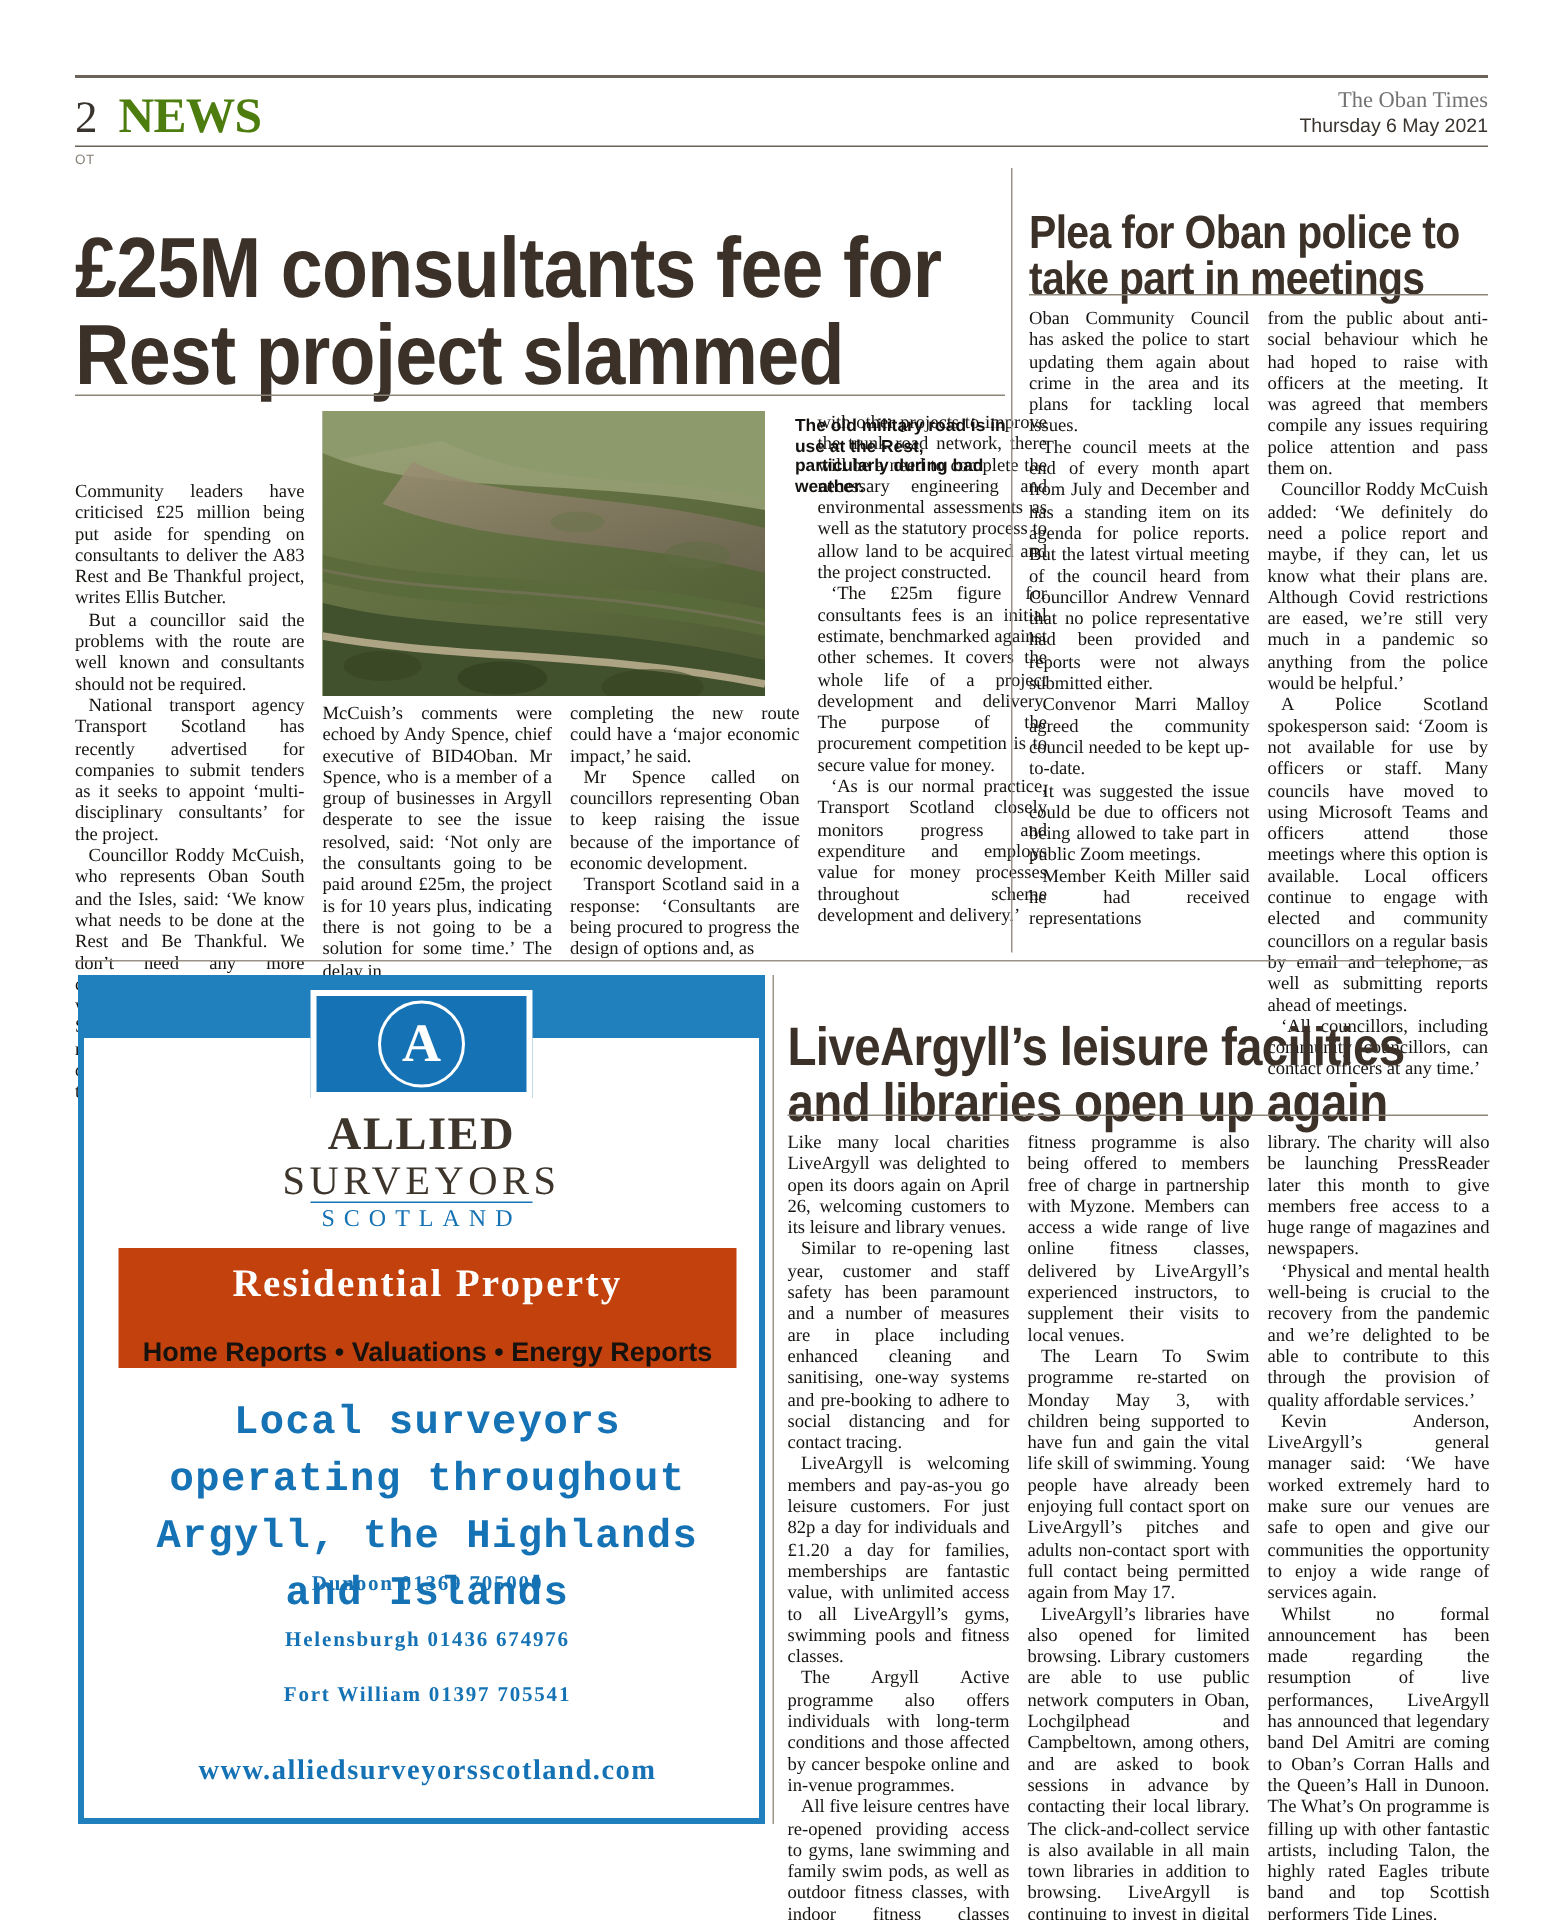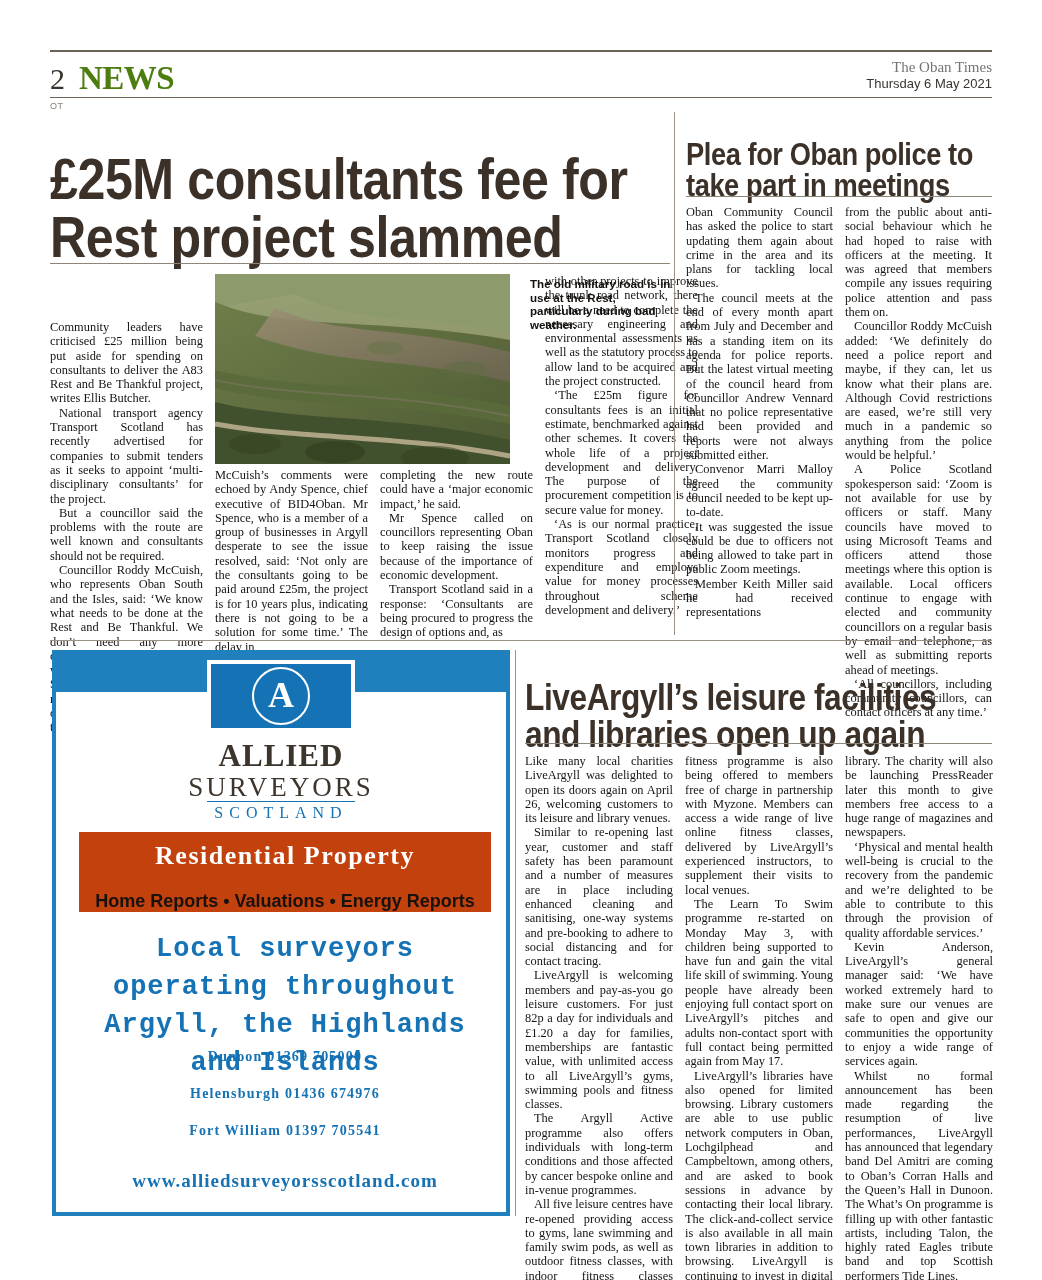"National transport agency Transport" p { order: before "But a councillor said the" -> after "But a councillor said the" }
